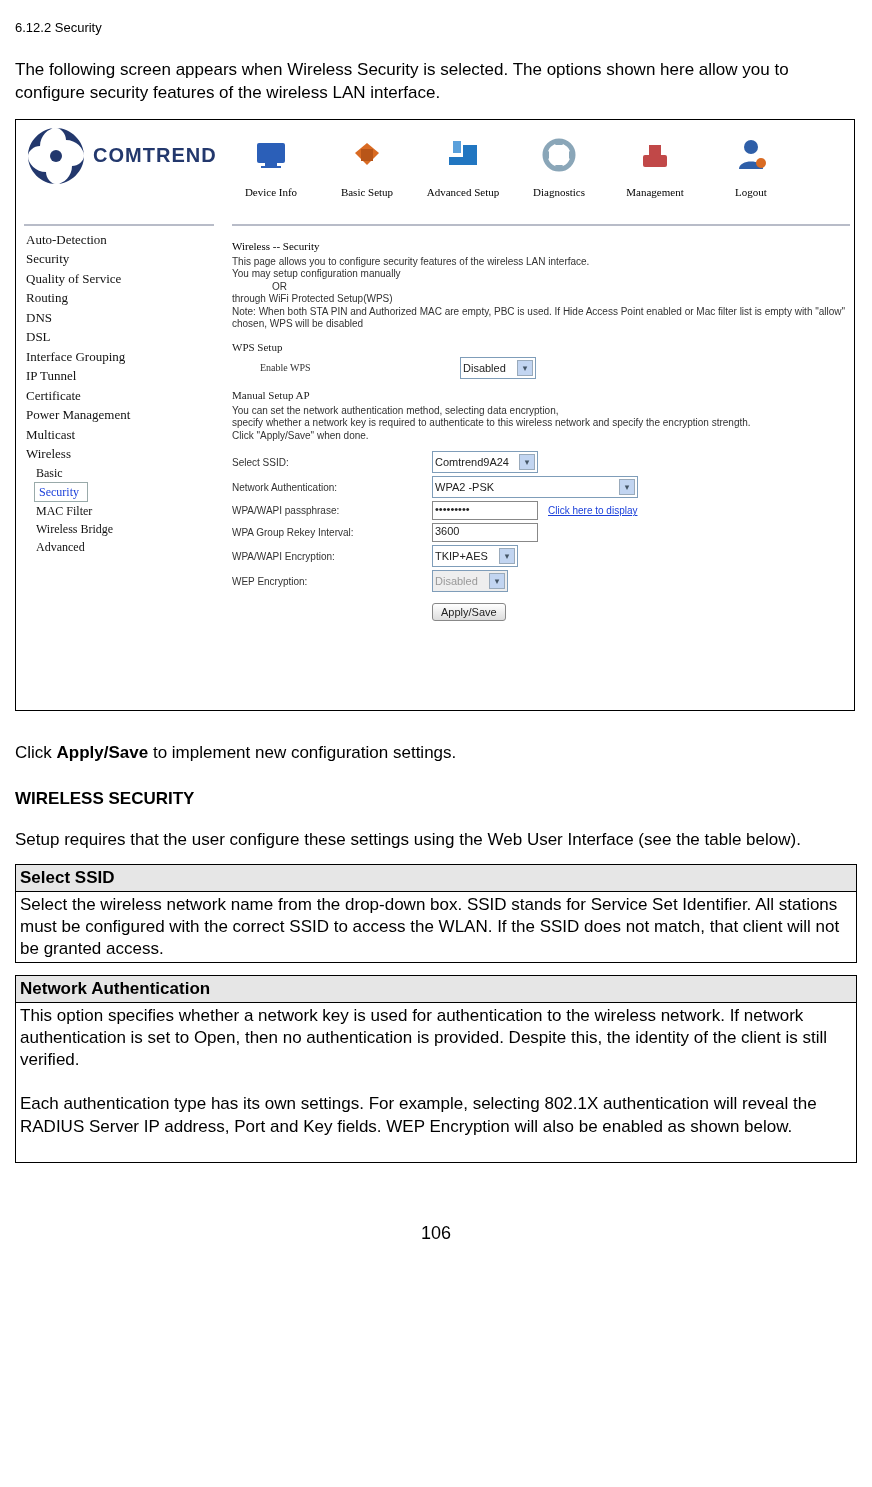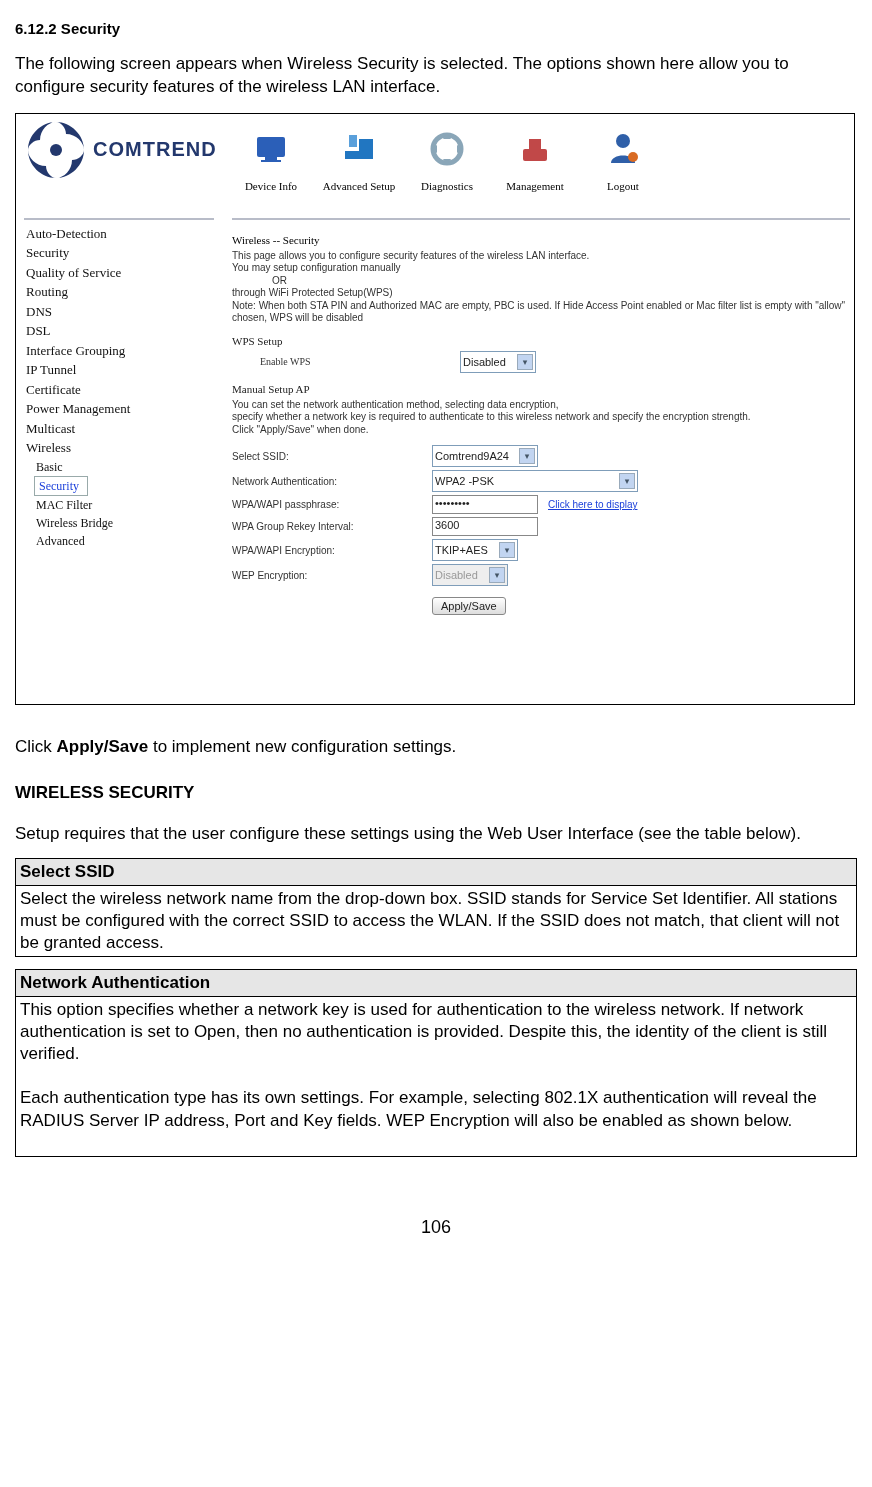"6.12.2 Security" .section-heading { font-size: 15px -> 13px; font-weight: bold -> normal; margin-bottom: 16px -> 24px }
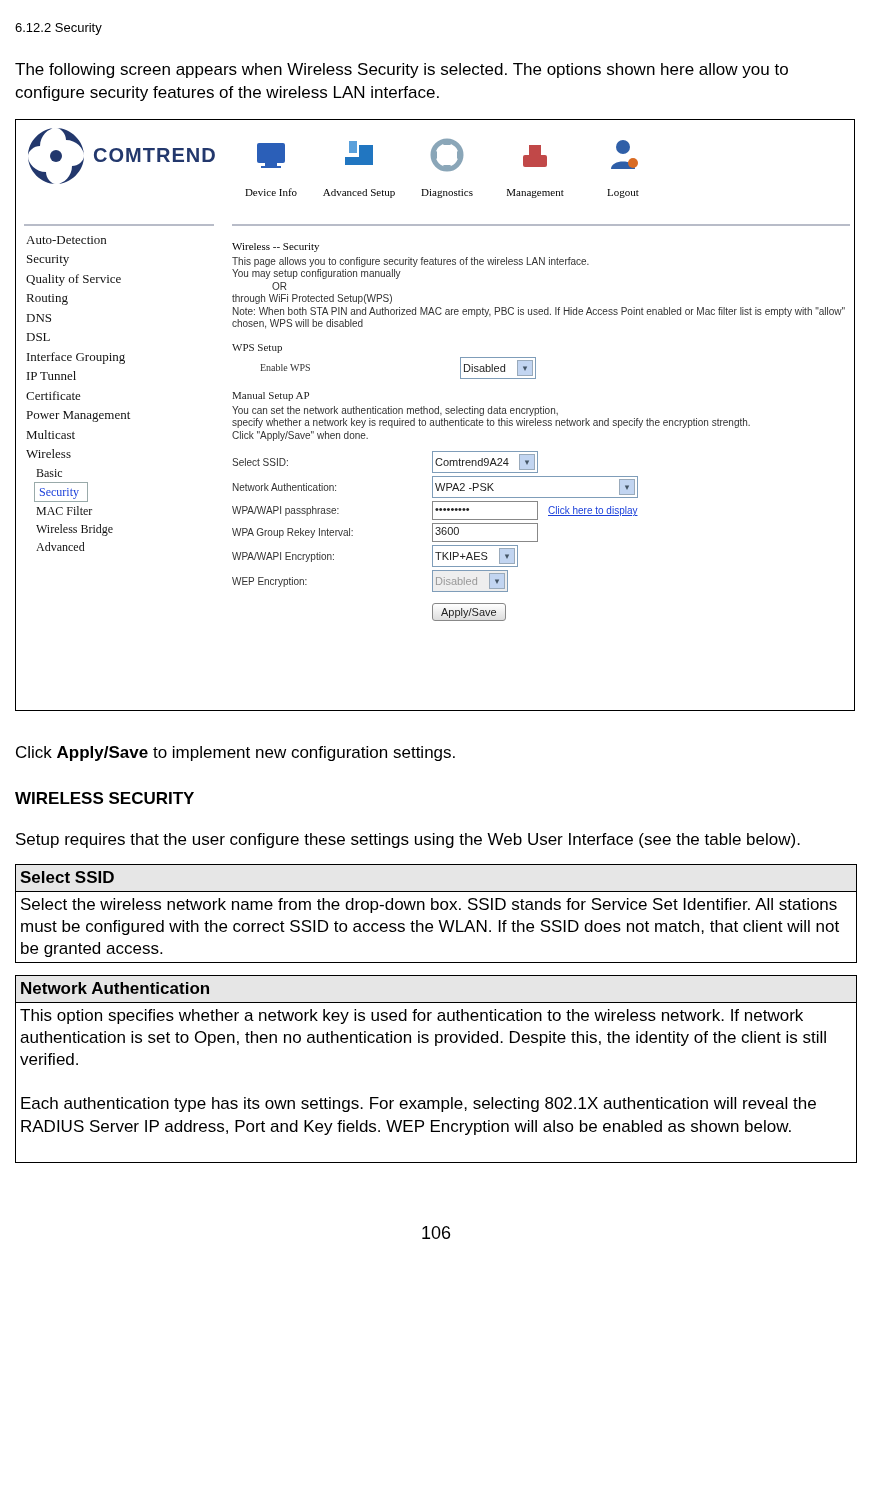"Device Info" .topnav { gap: 8px -> 16px }
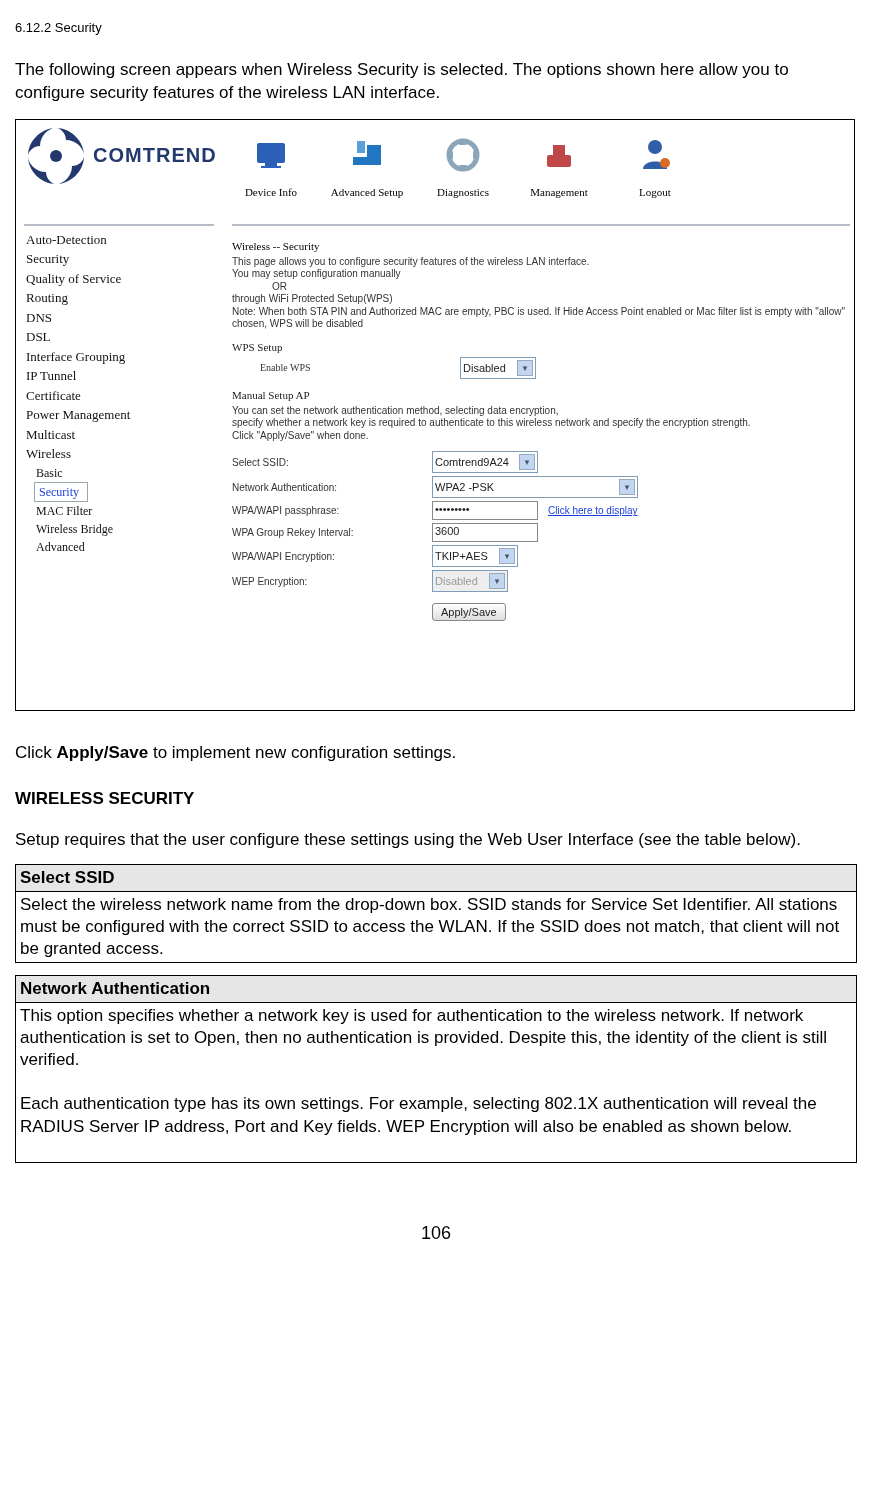"Basic Setup" div.topnav-item { html: none -> <div> <div> <svg> <path></path> <rect></rect> </svg> </div> <div>Basic Setup</div> </div> }
